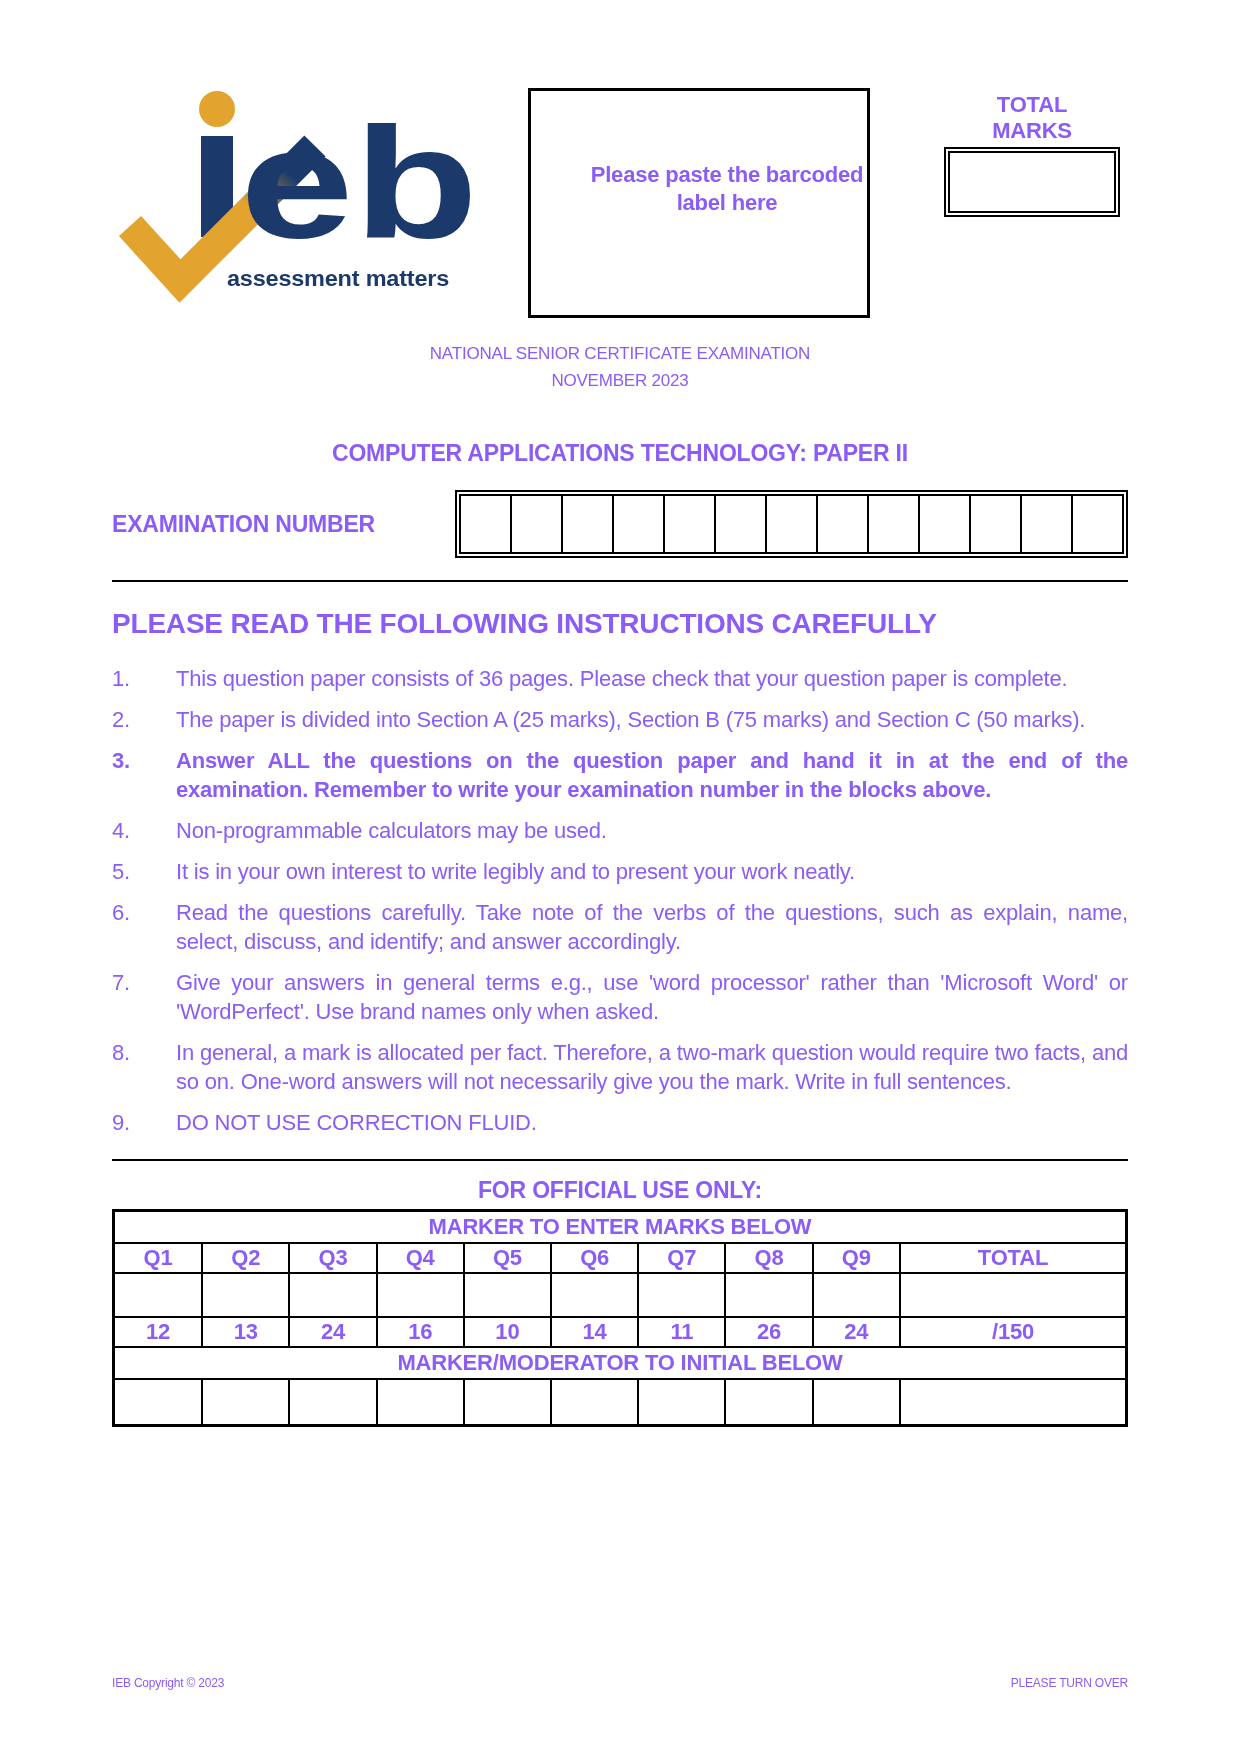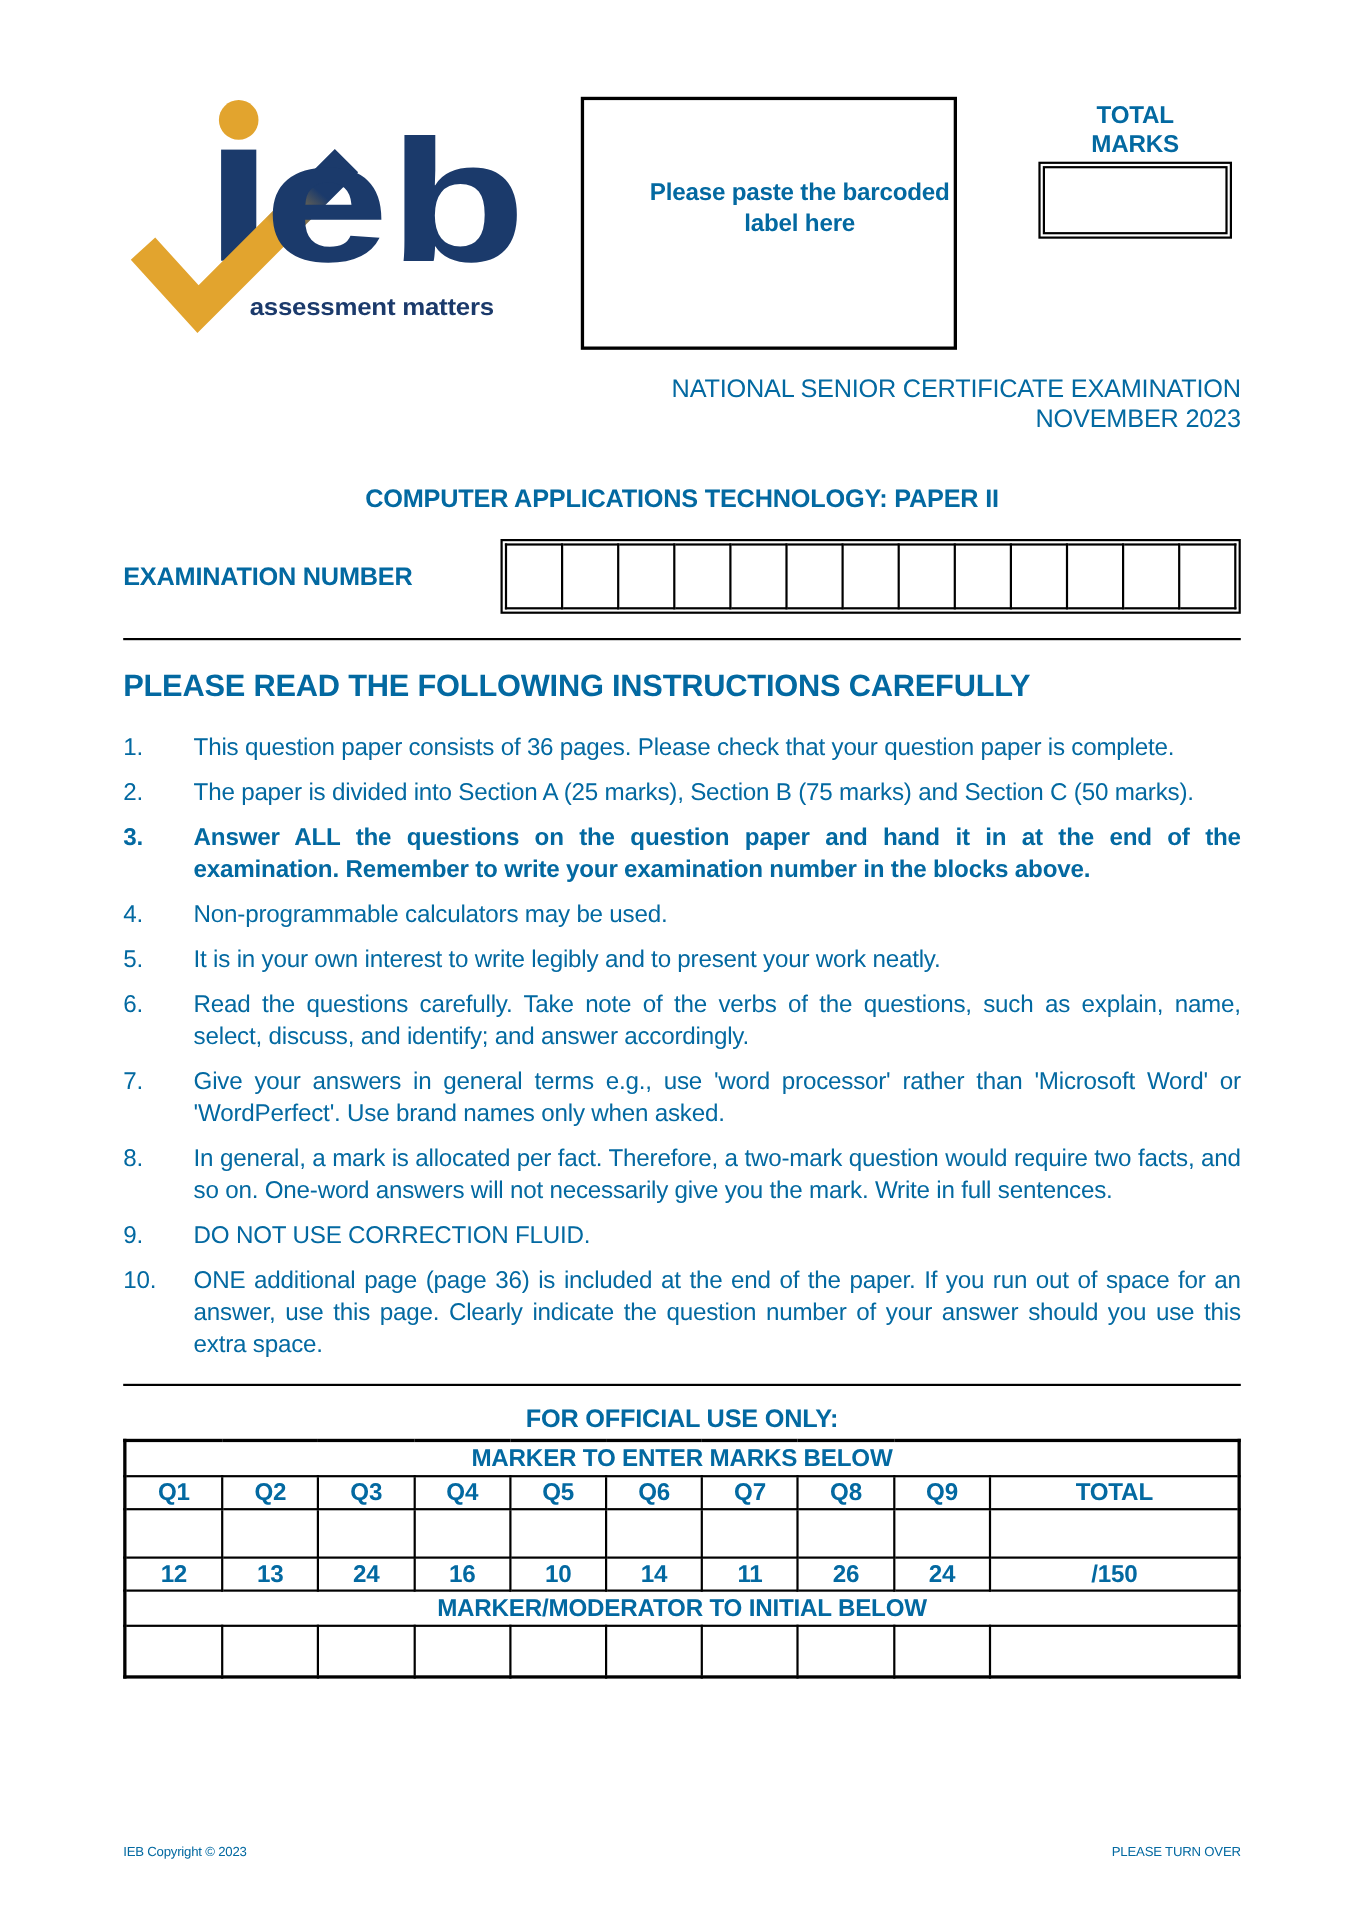"eb" .page { color: #0369a1 -> #8b5cf6 }
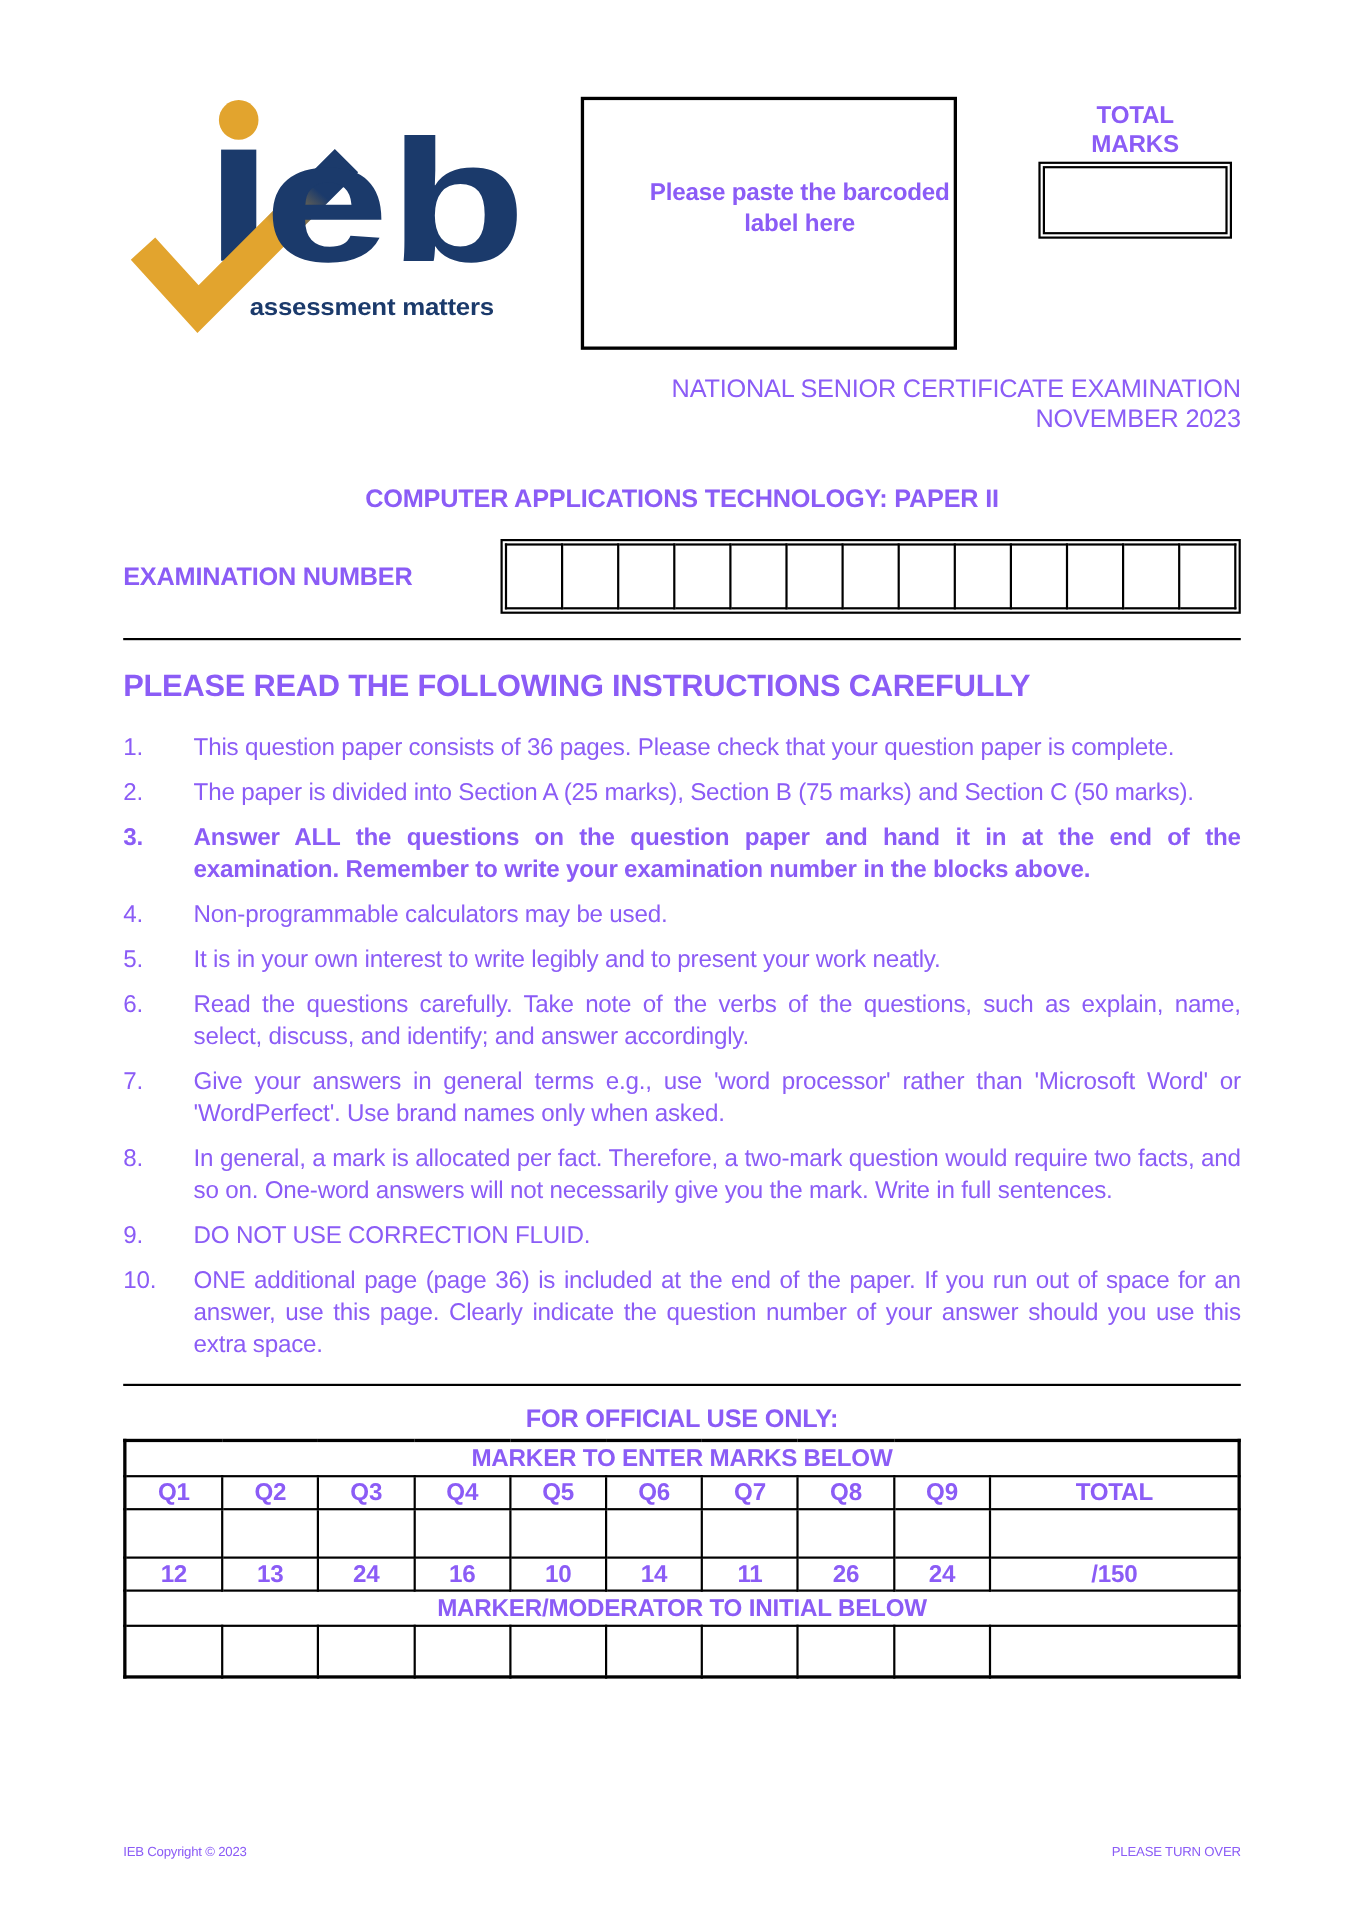"NATIONAL SENIOR CERTIFICATE EXAMINATION" .nsc-block { font-size: 23px -> 17px; text-align: right -> center }
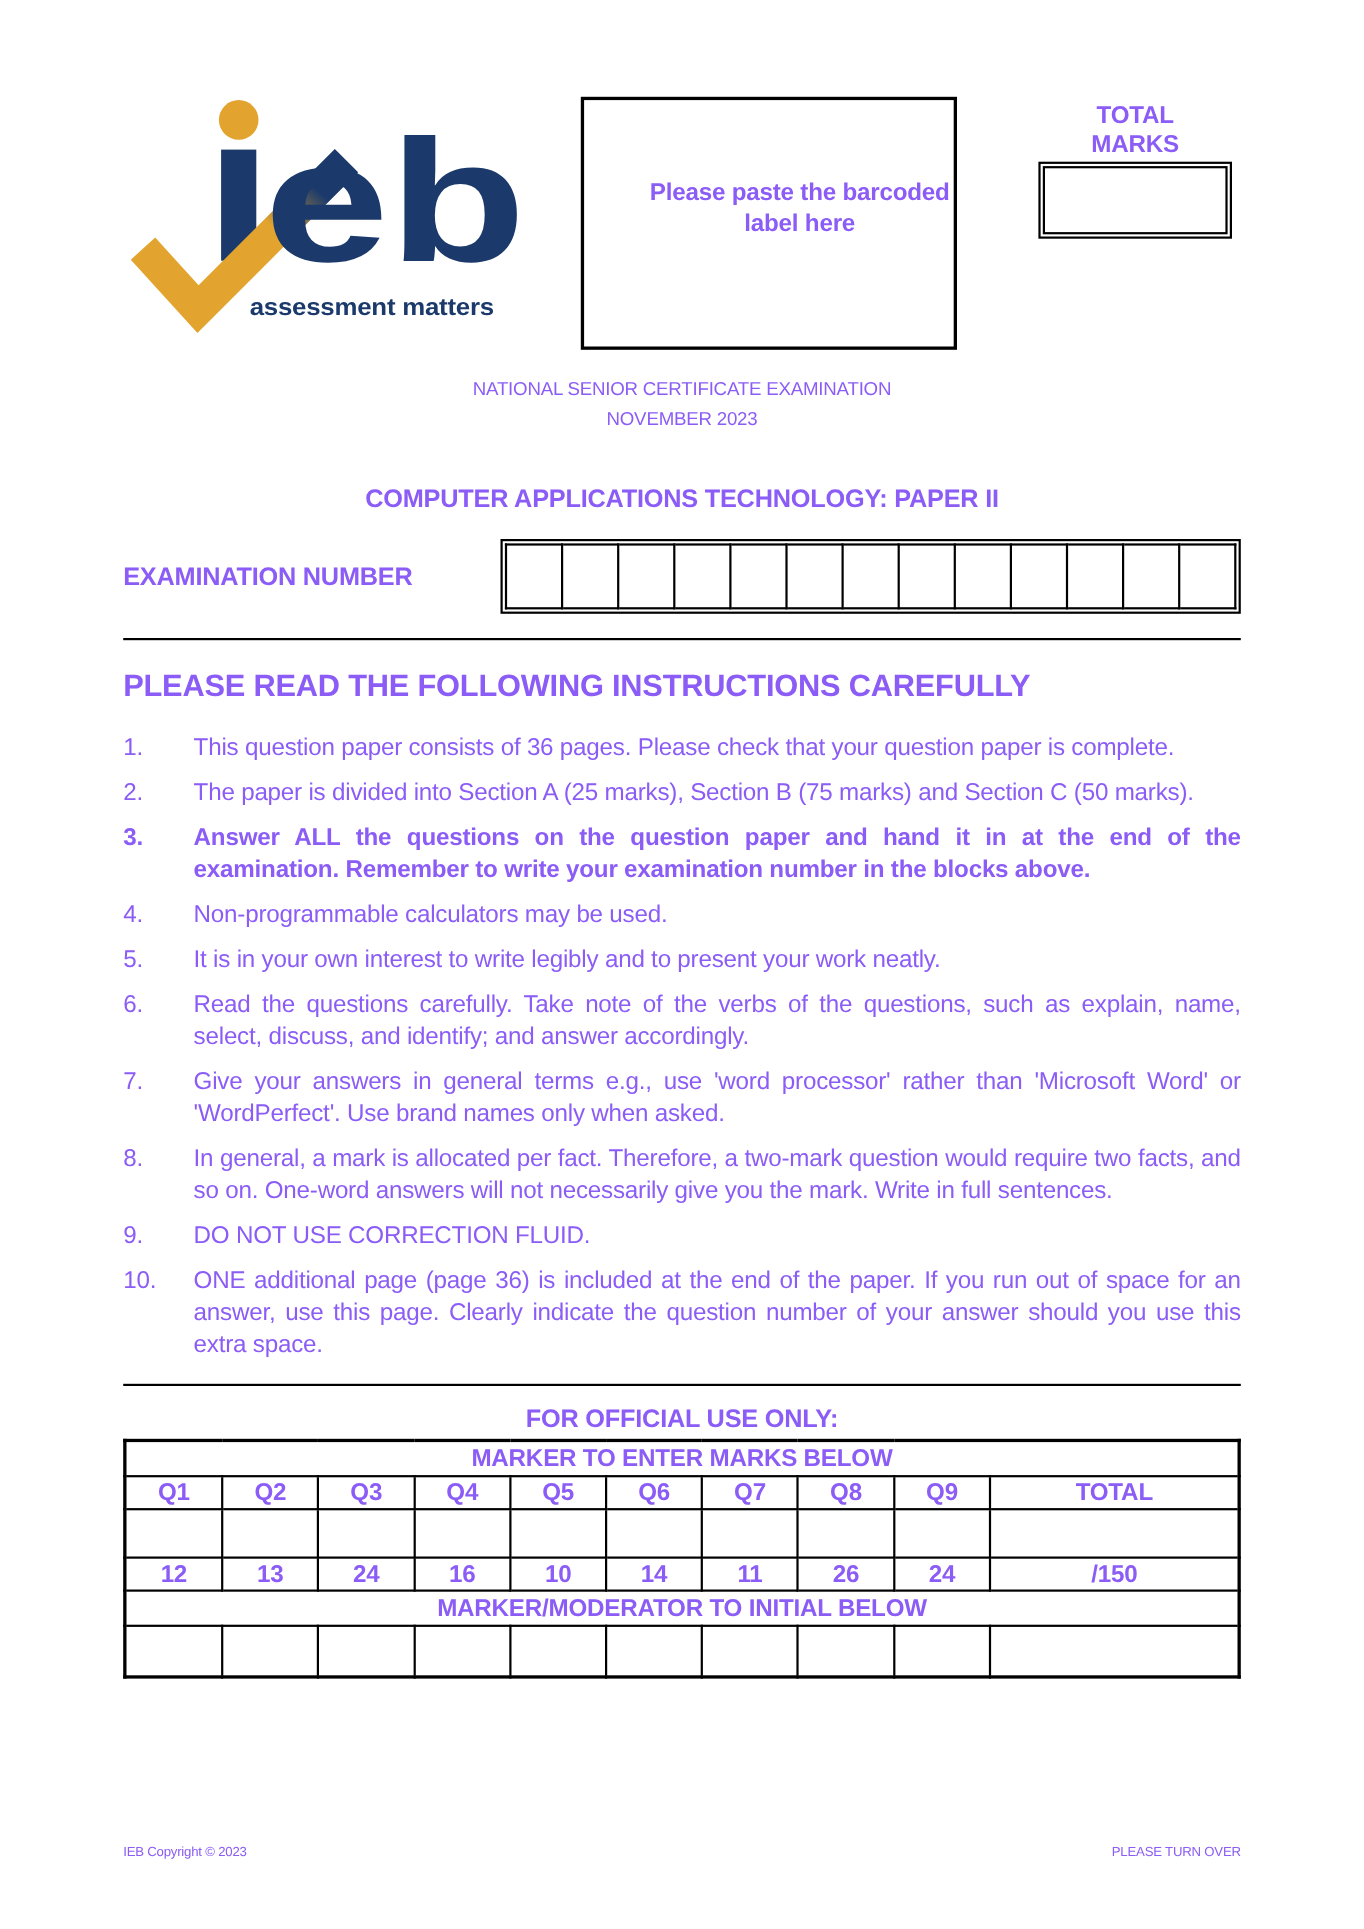"10." div.instr-item { html: <div> <div>10.</div> <div>ONE additional page (page 36) is included at the end of the paper. If you run out of space for an answer, use this page. Clearly indicate the question number of your answer should you use this extra space.</div> </div> -> none }
